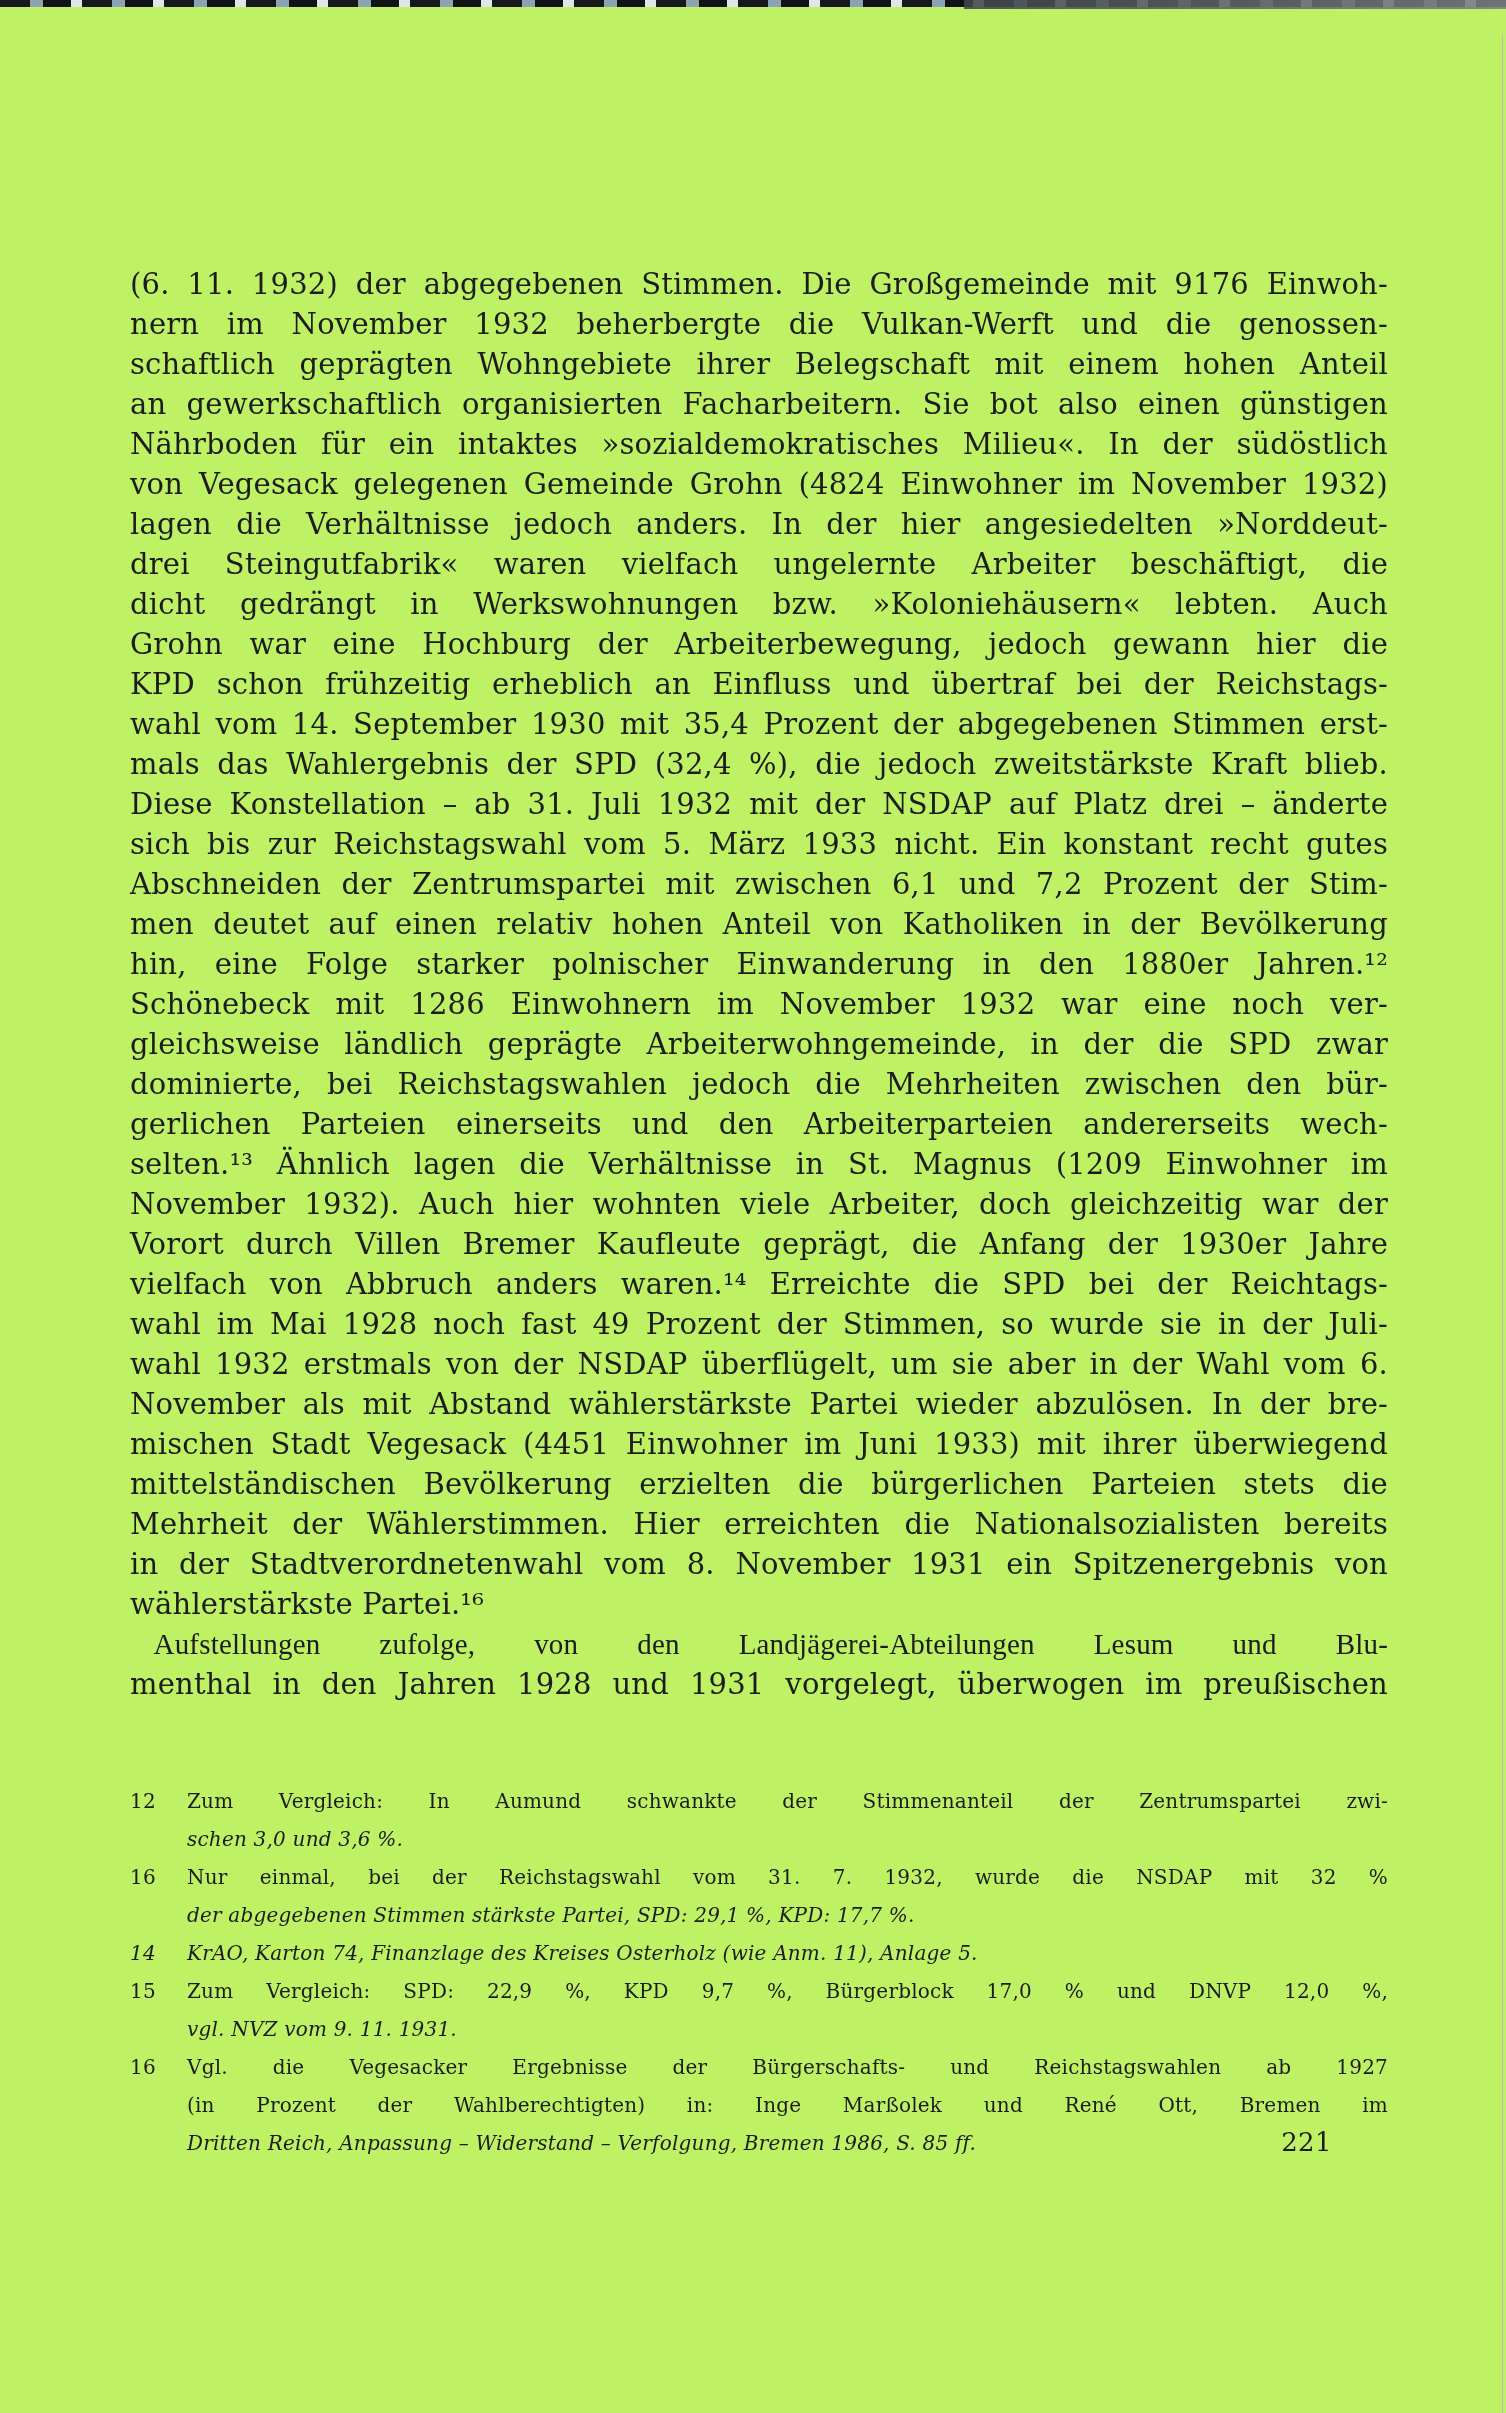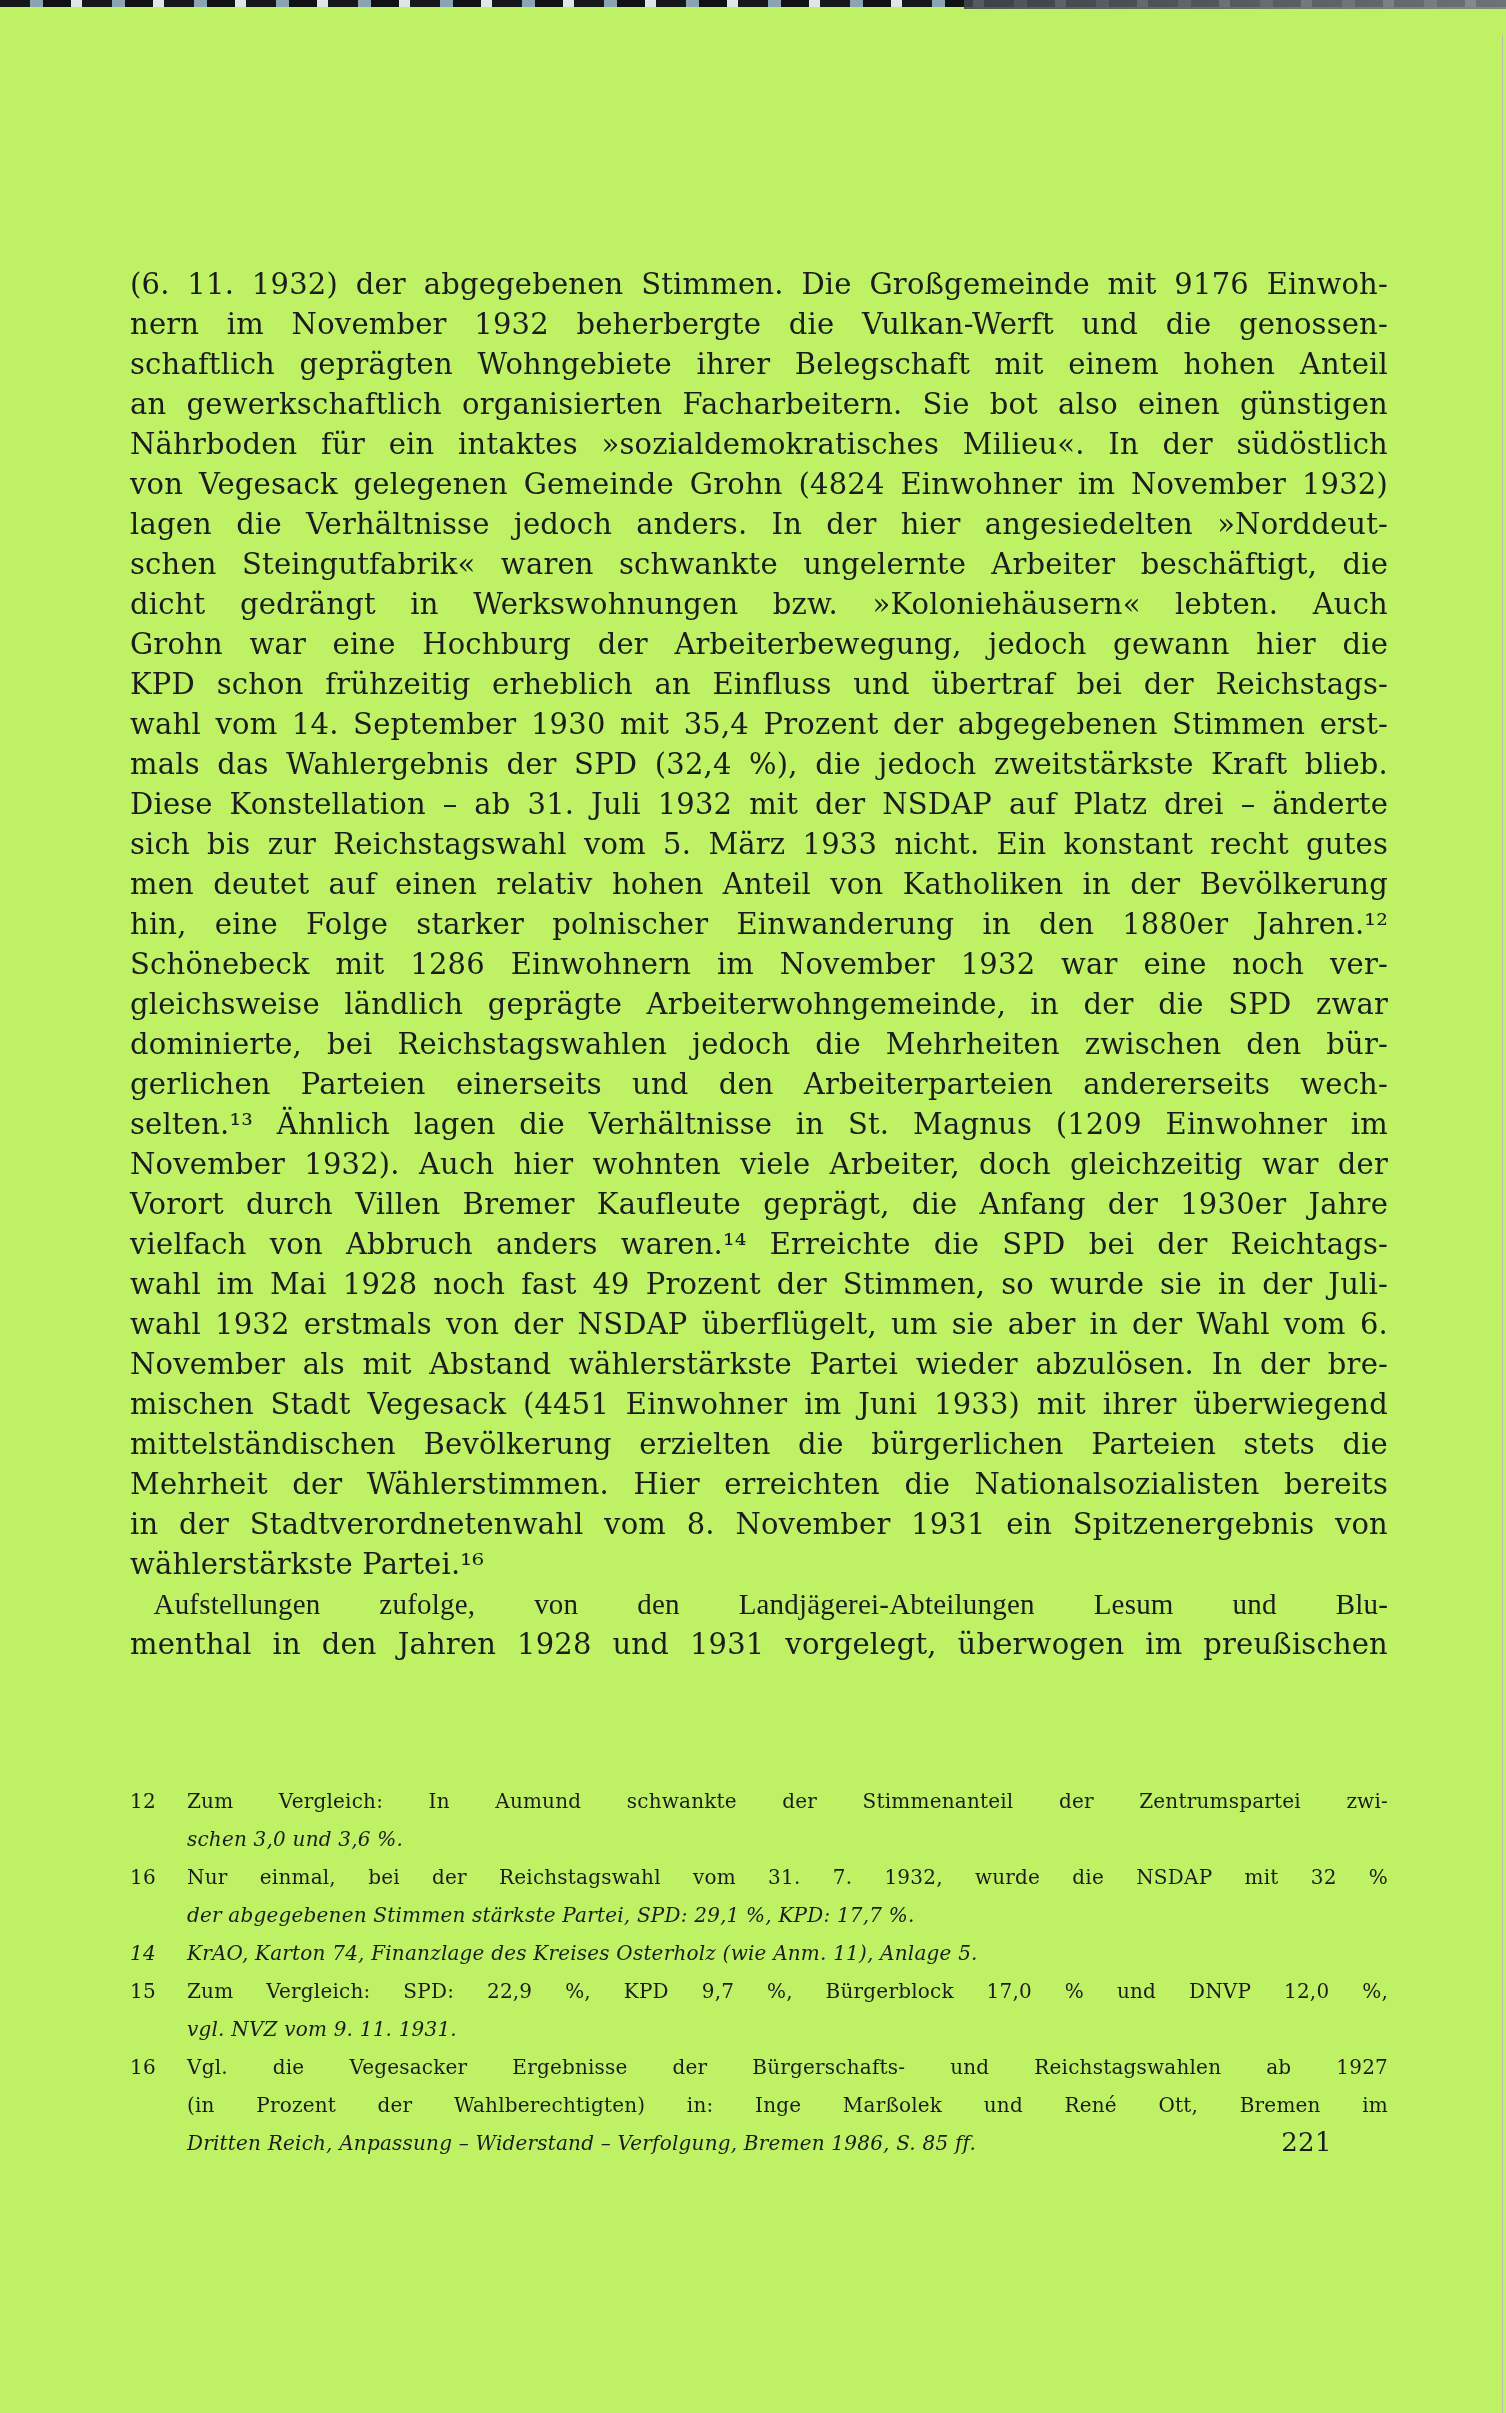"schen Steingutfabrik« waren schwankte" div.line { text: schen Steingutfabrik« waren schwankte -> drei Steingutfabrik« waren vielfach }
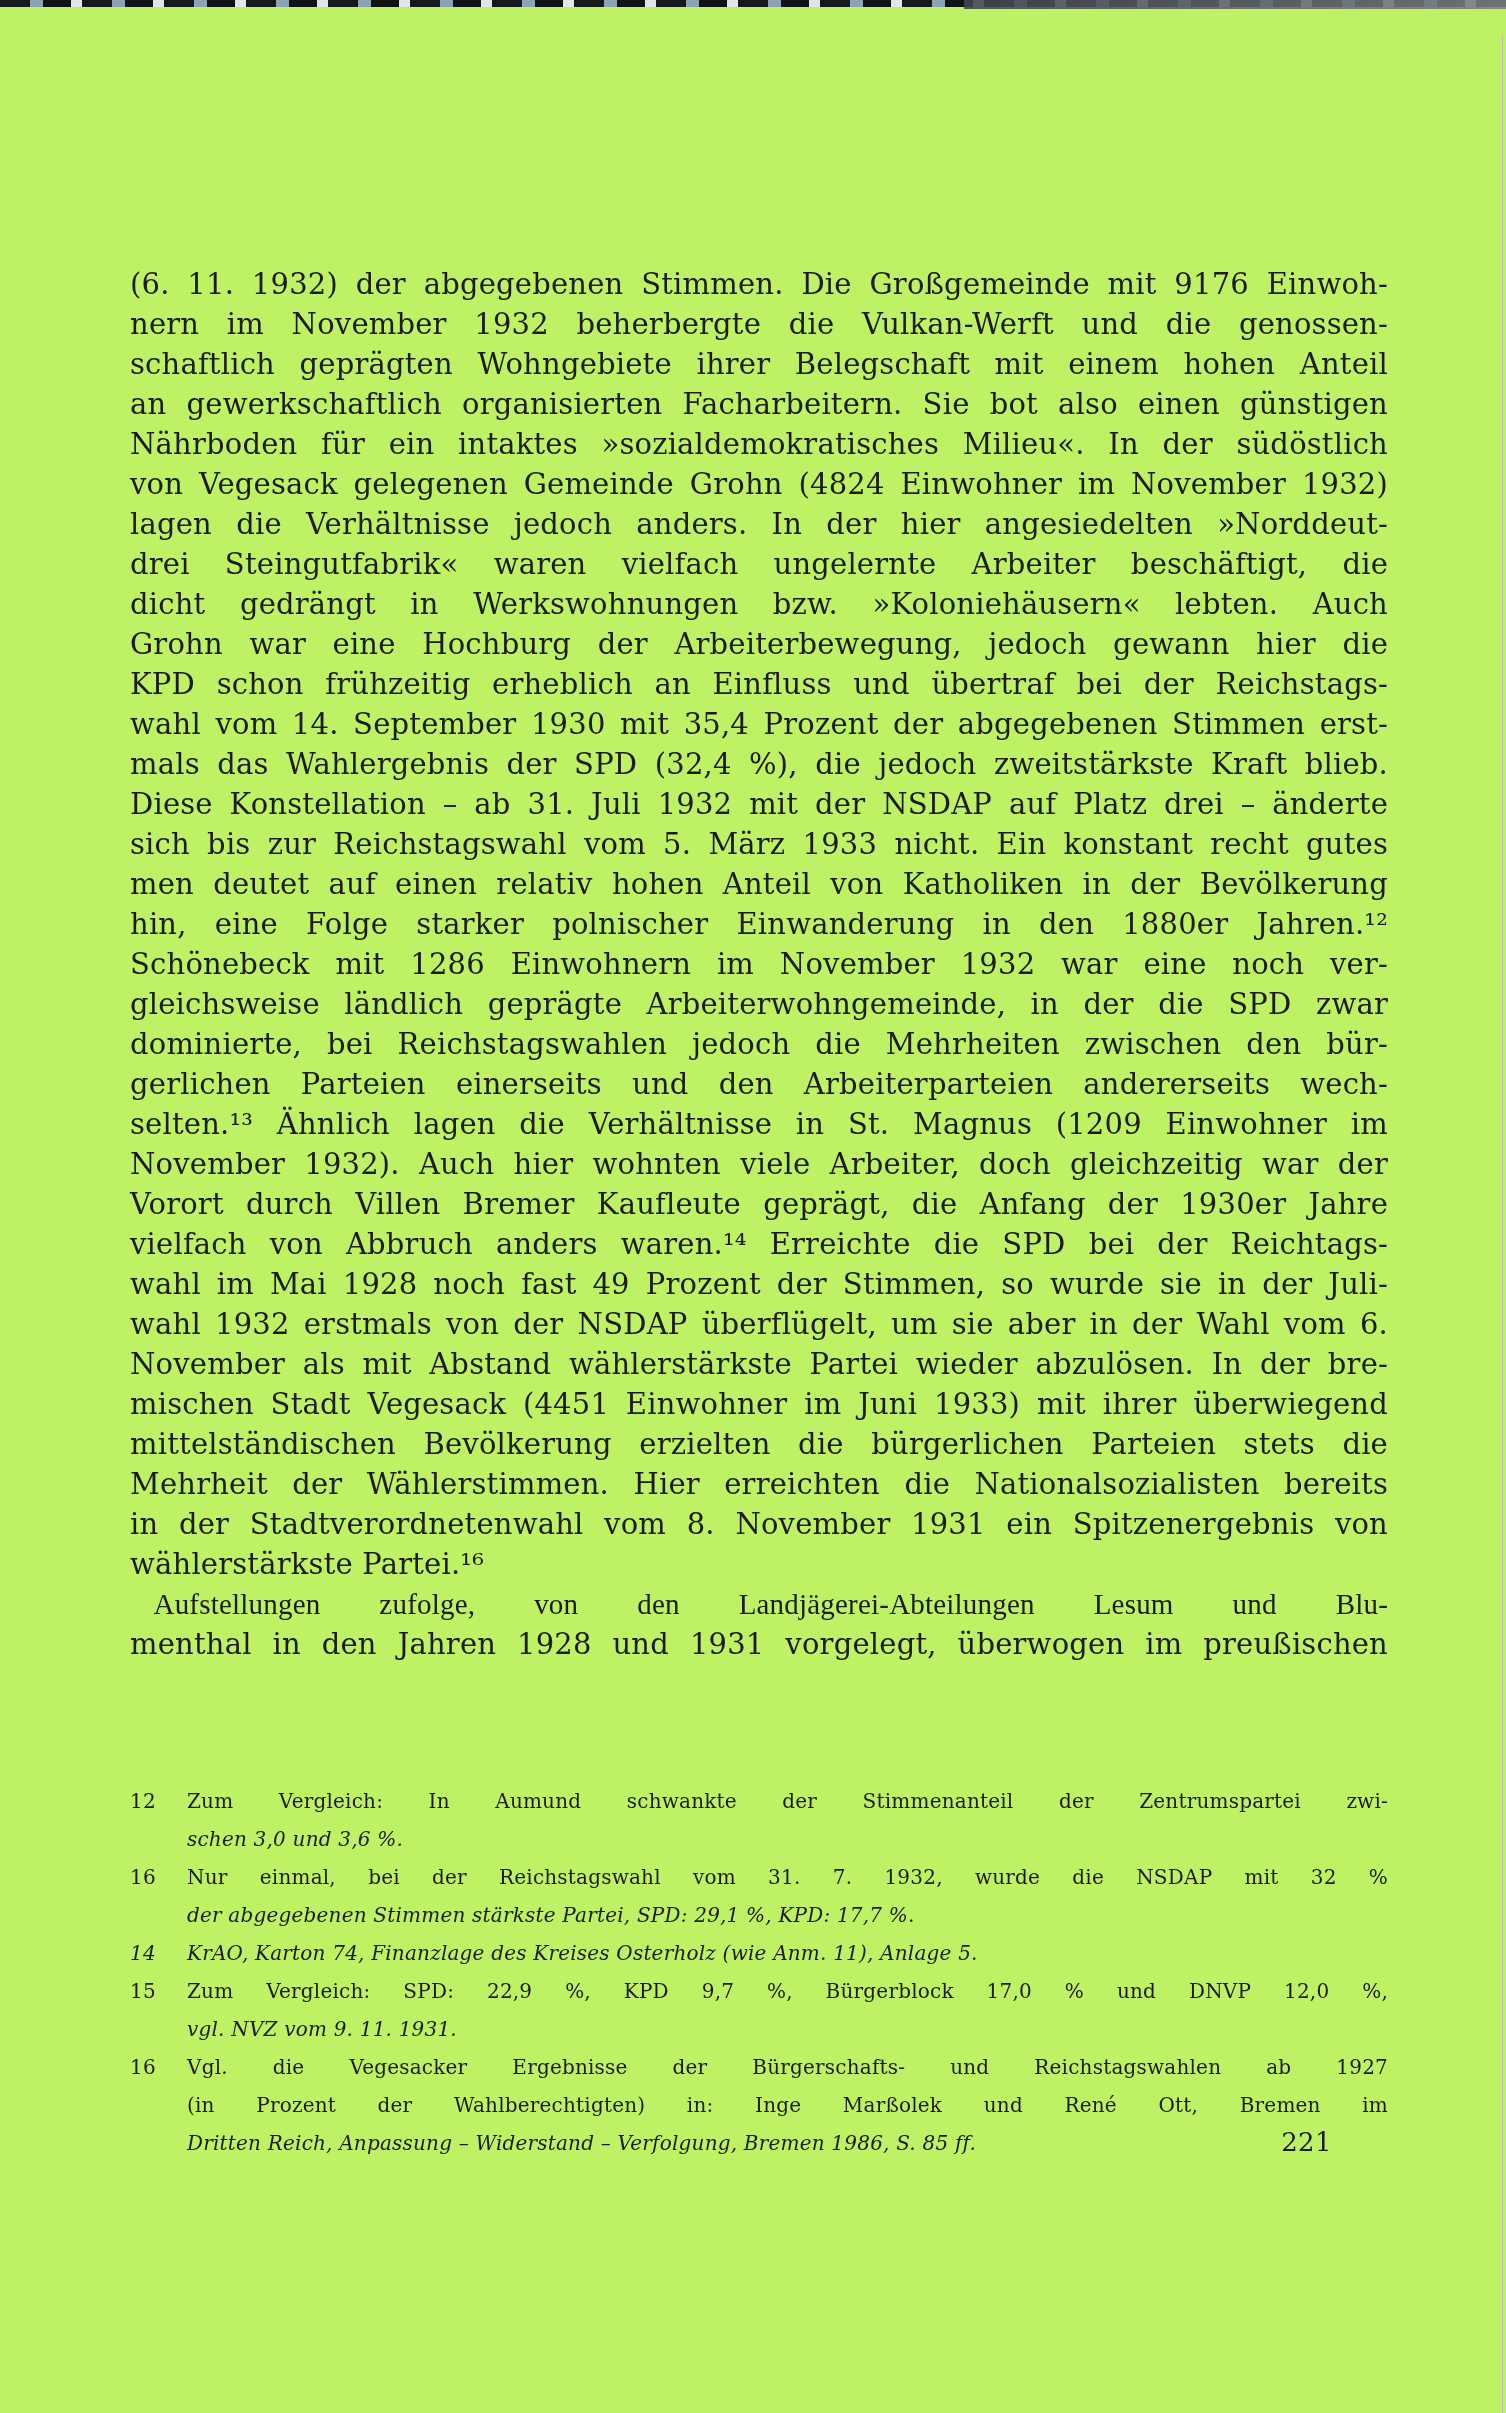"Abschneiden der Zentrumspartei mit" div.line { html: none -> <div>Abschneiden der Zentrumspartei mit zwischen 6,1 und 7,2 Prozent der Stim-</div> }
